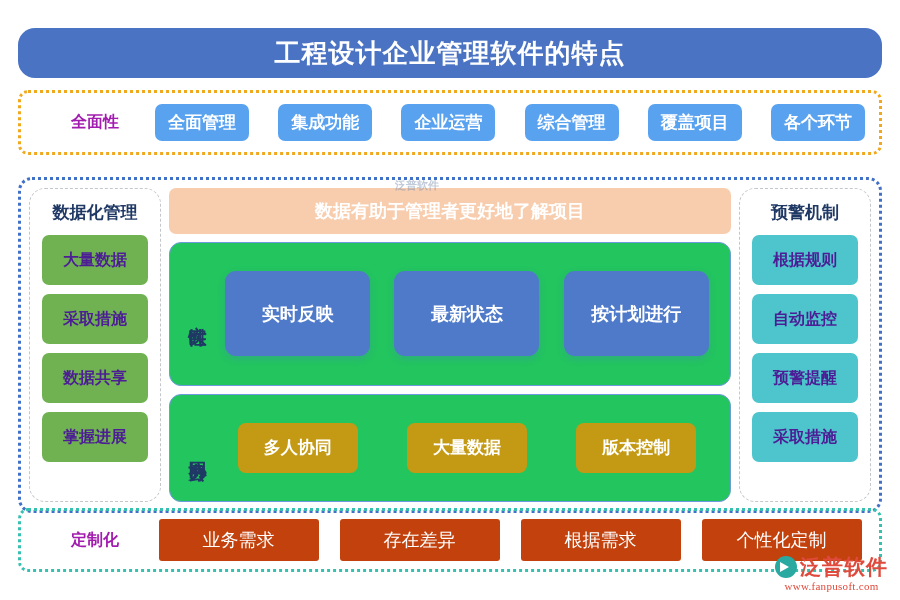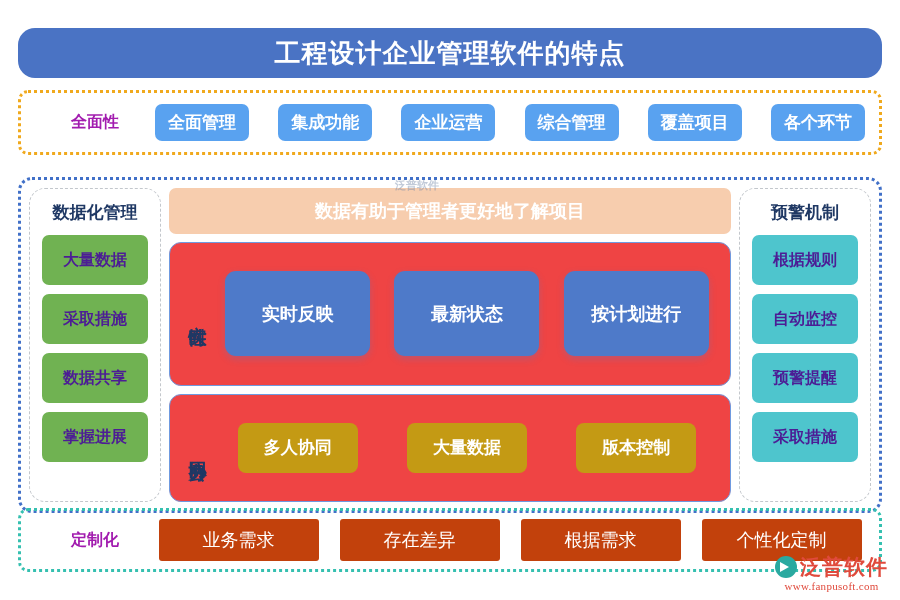"实时反映" .group-box { background: #ef4444 -> #22c55e }
